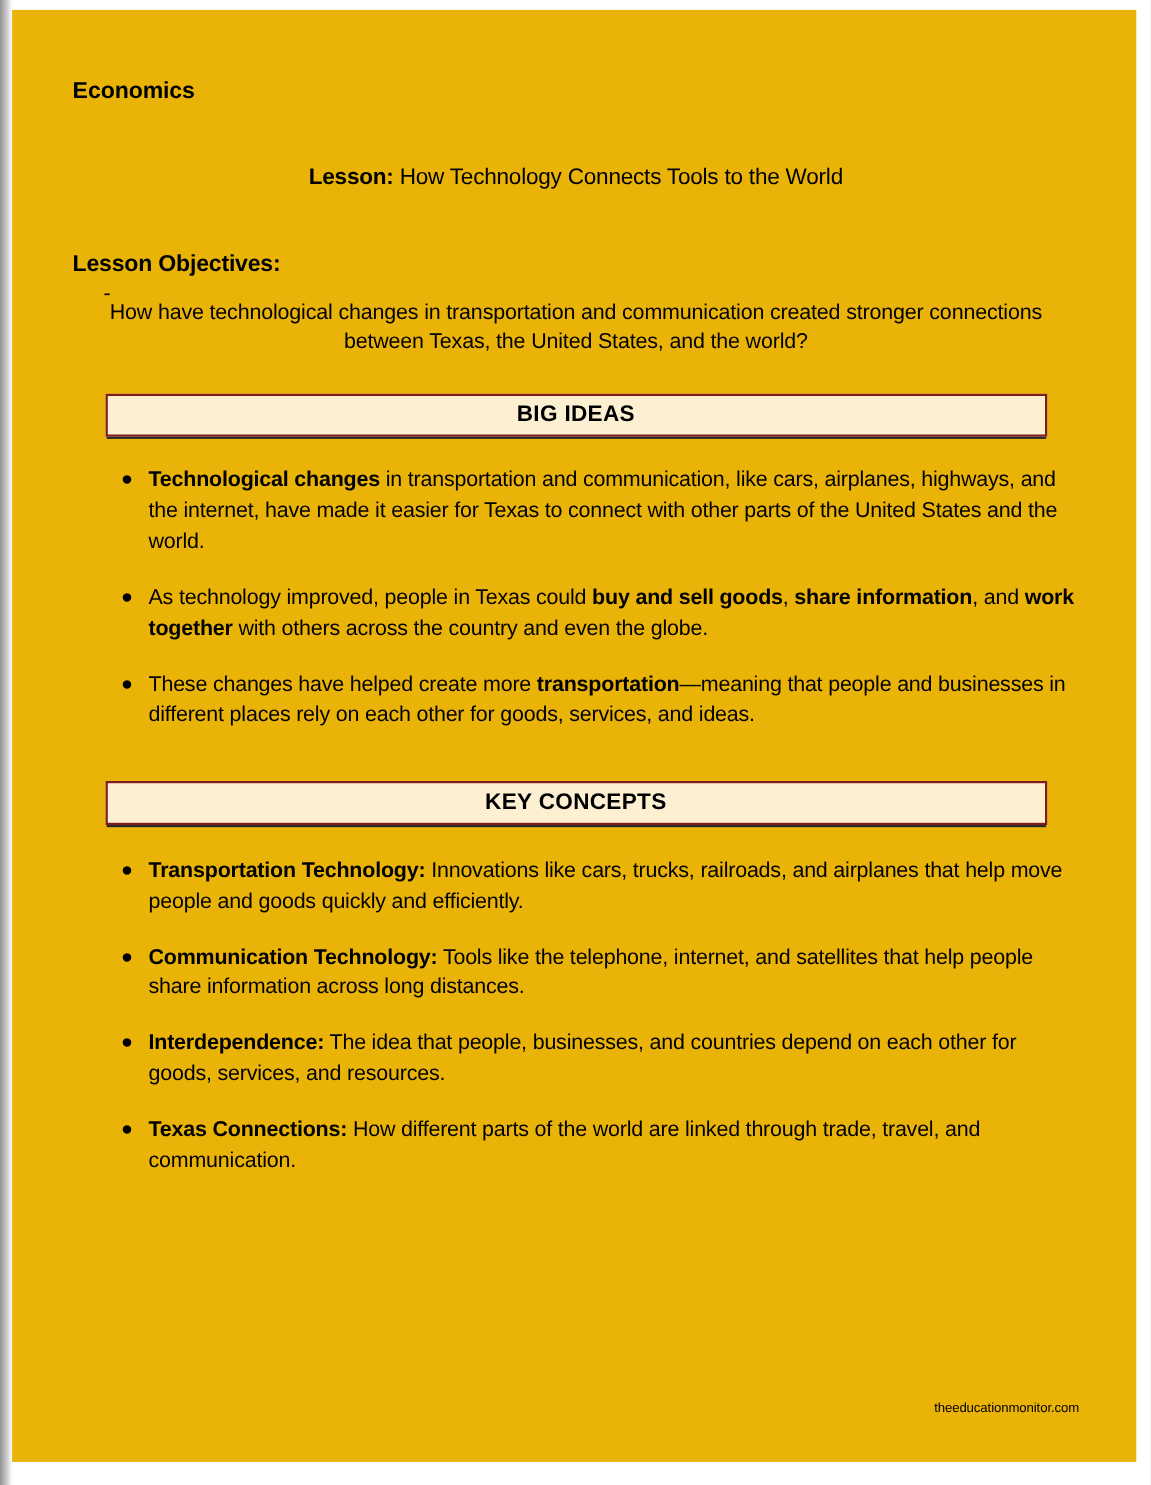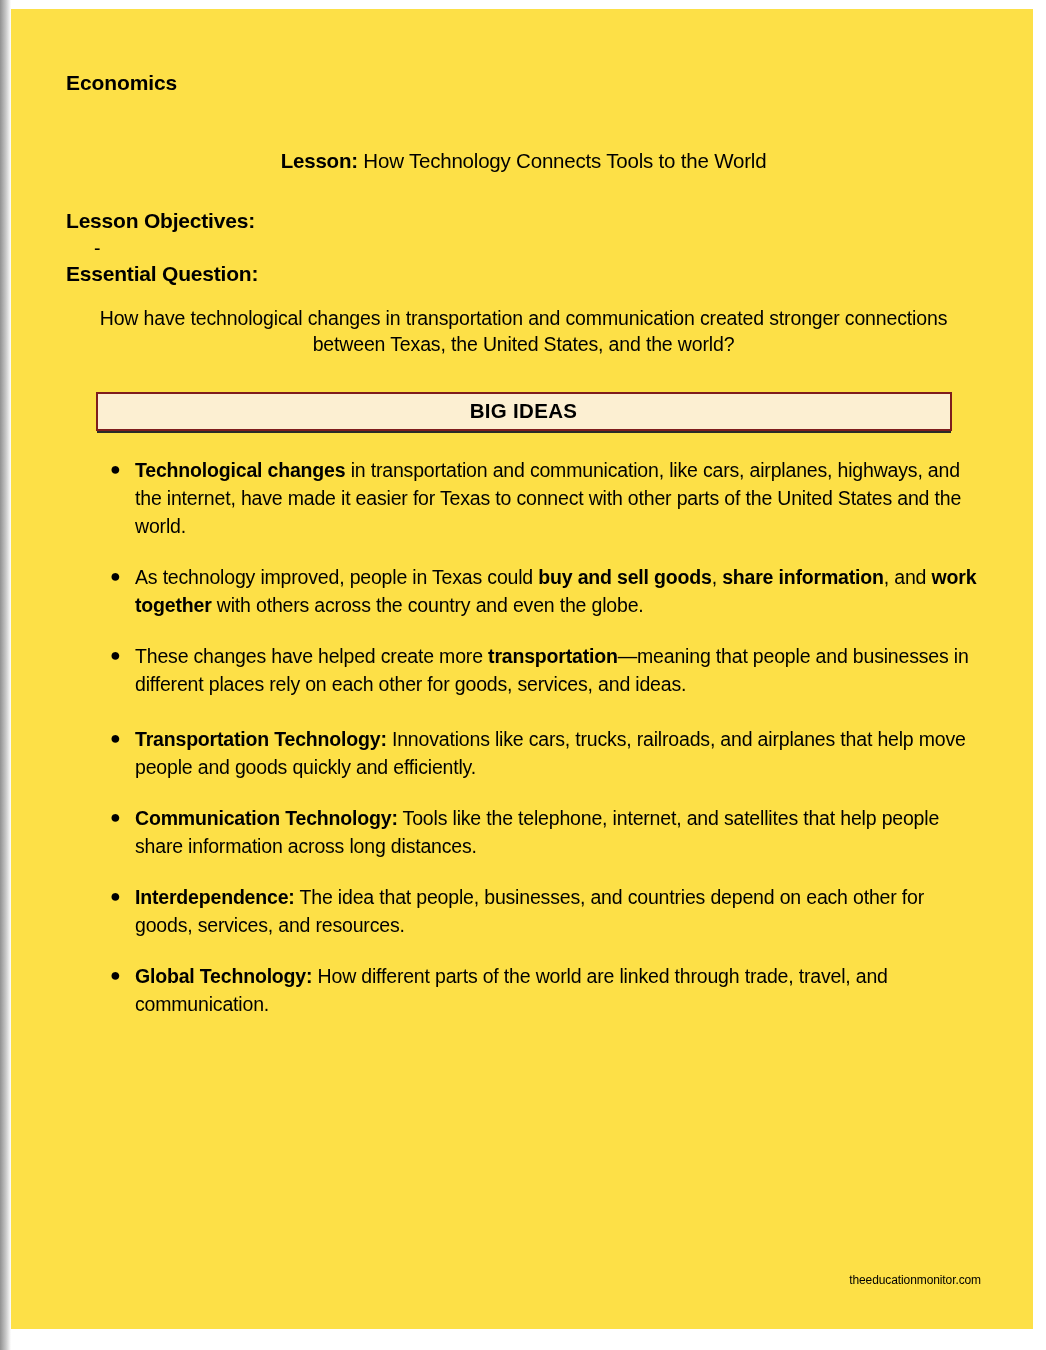"Economics" .page { background: #fde047 -> #eab308 }
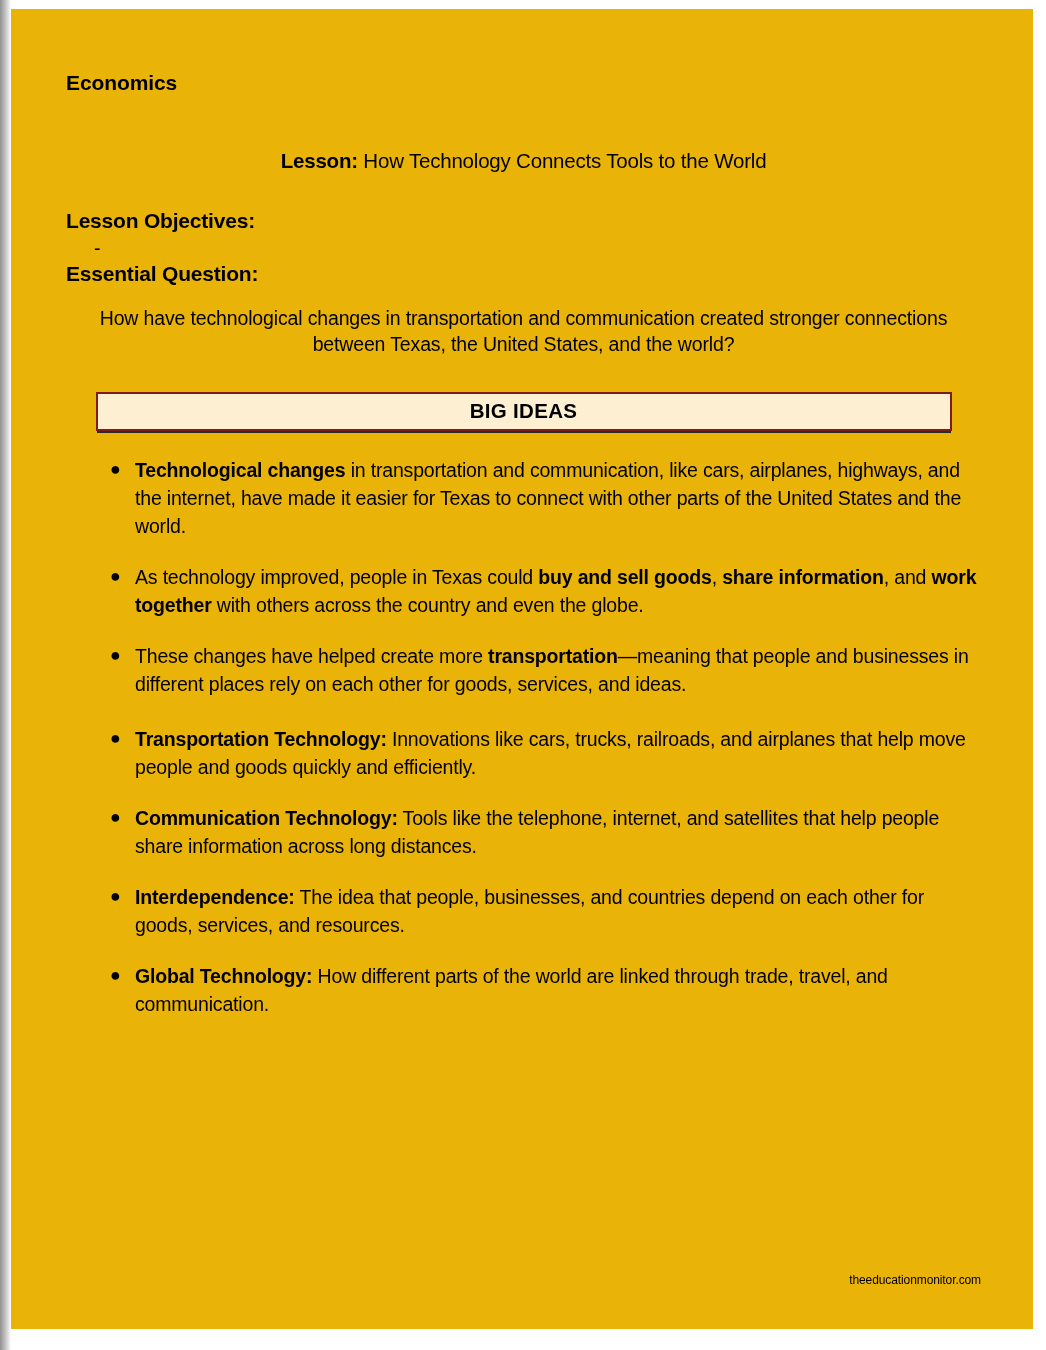"Lesson Objectives:" .section-head { margin-top: 34px -> 53px }
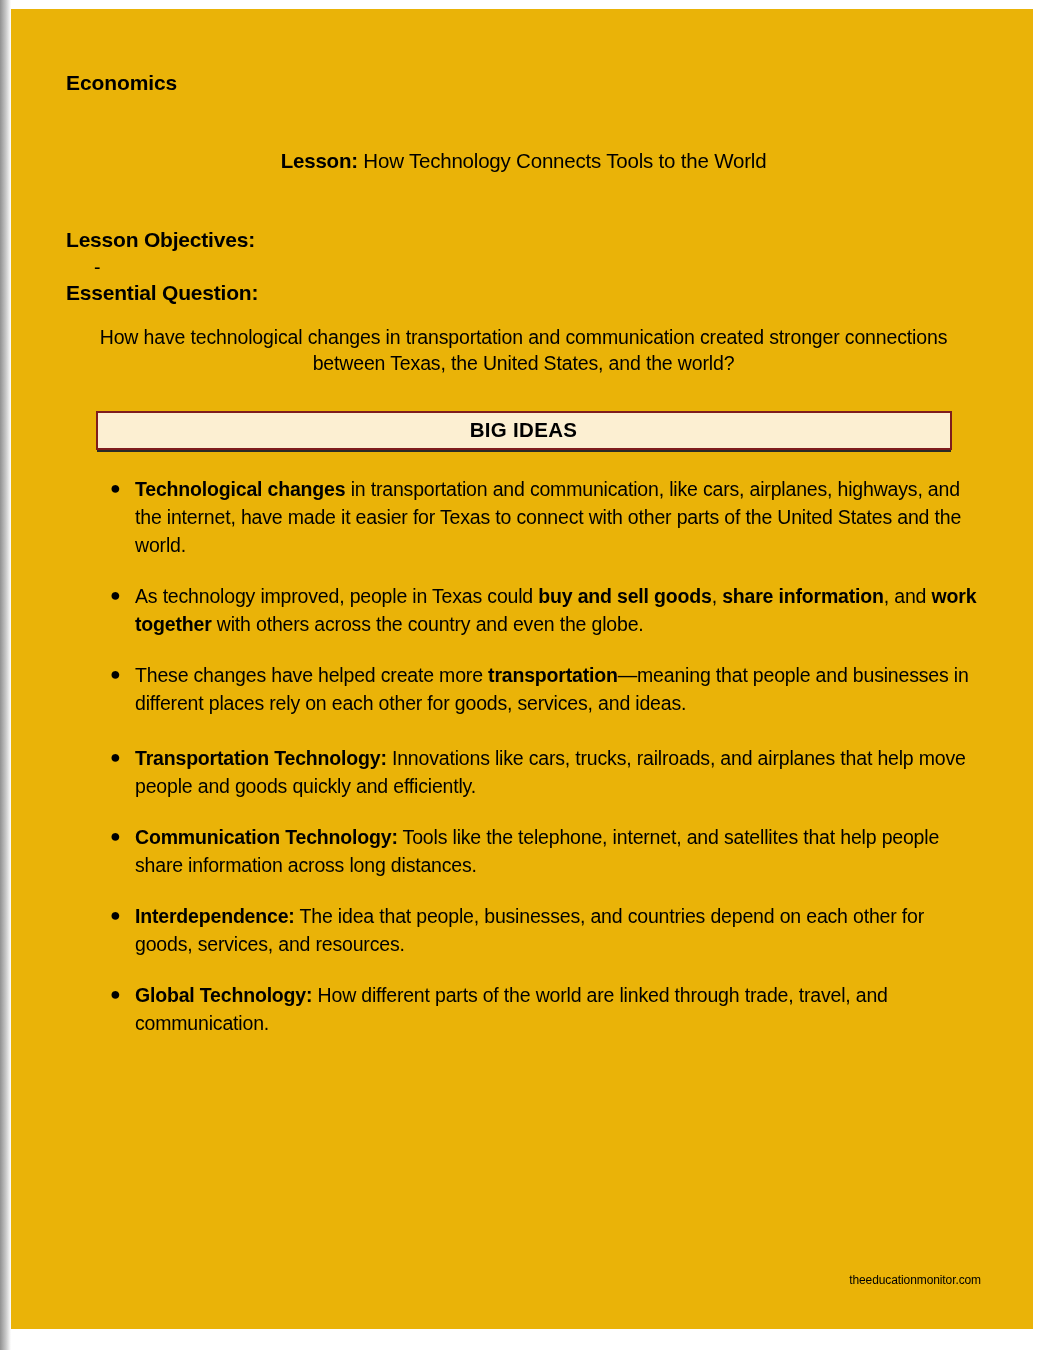"Essential Question:" div.eq-head { html: <div>Essential Question:</div> -> none }
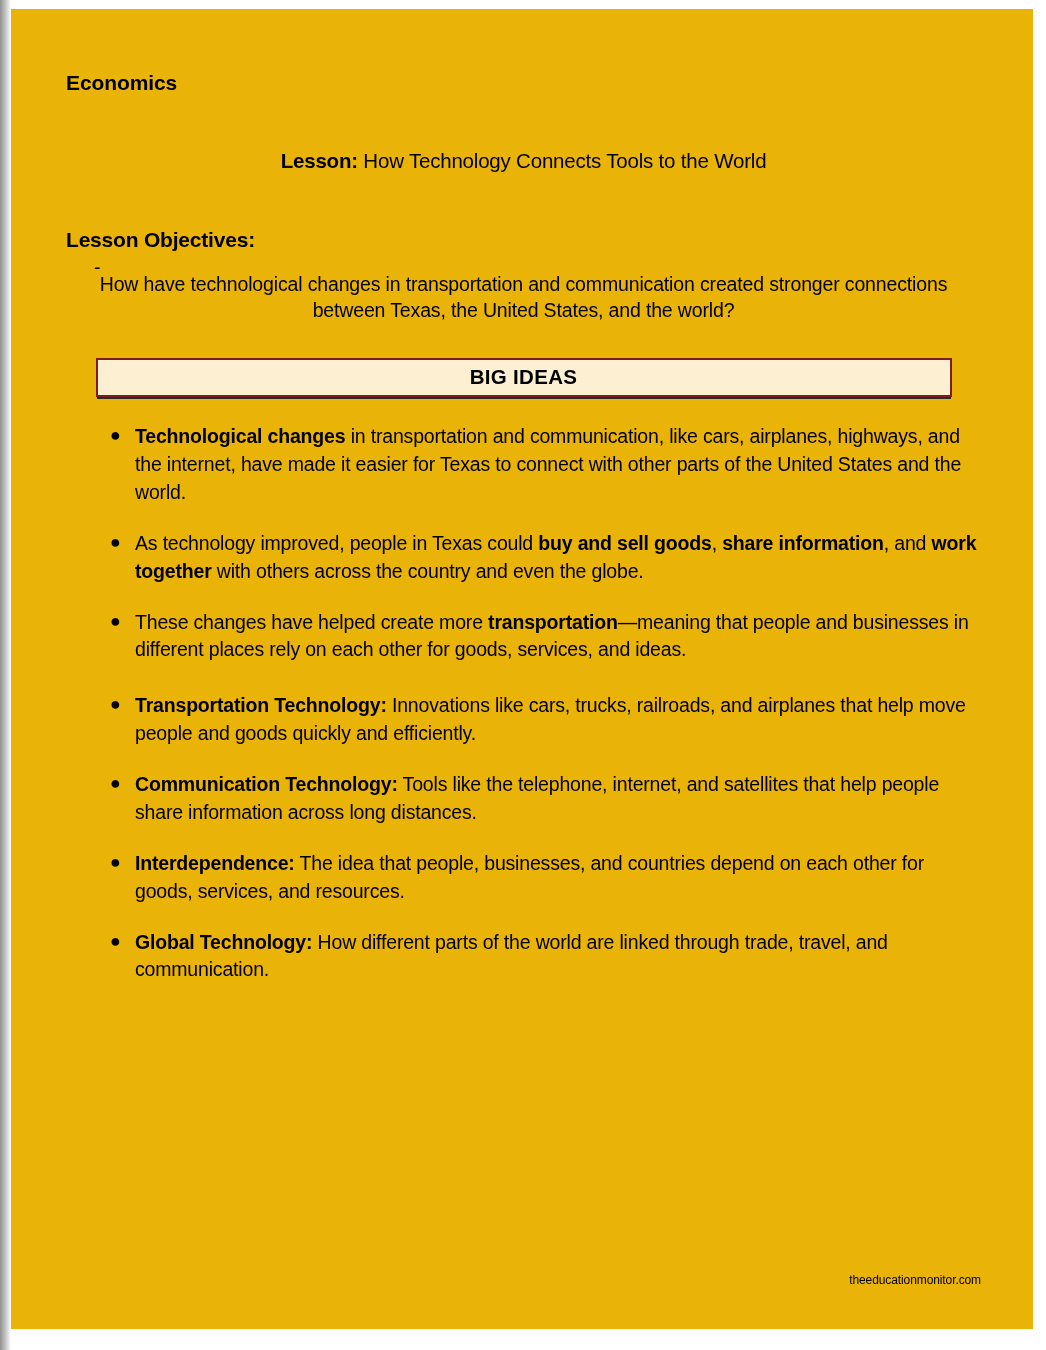"KEY CONCEPTS" div.banner { html: none -> <div> <div>KEY CONCEPTS</div> </div> }
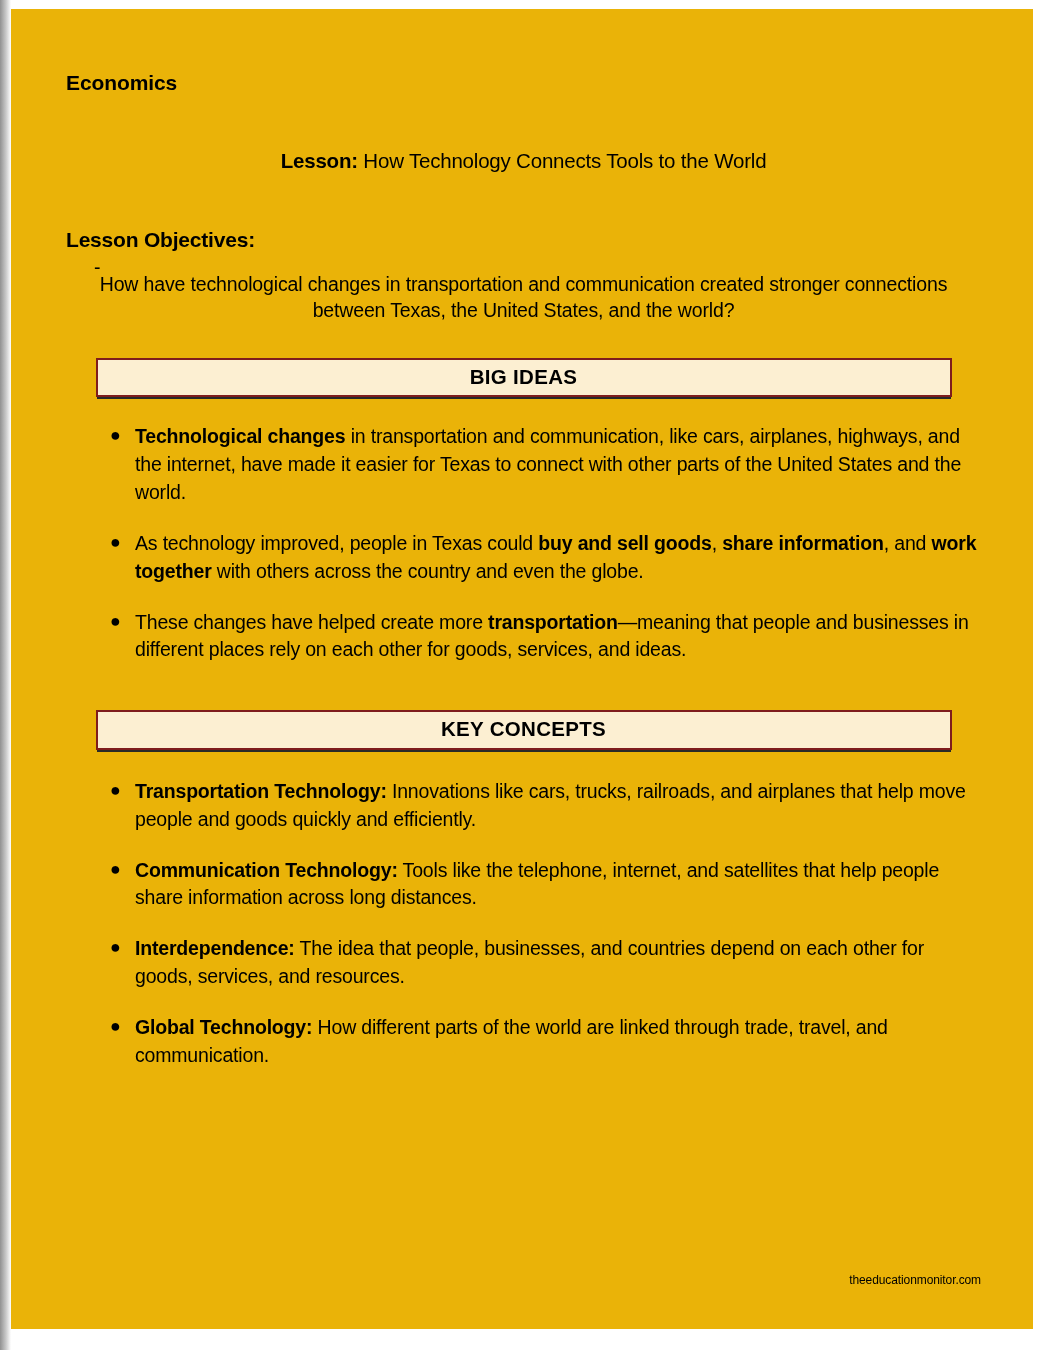"Global Technology:" b { text: Global Technology -> Texas Connections }
